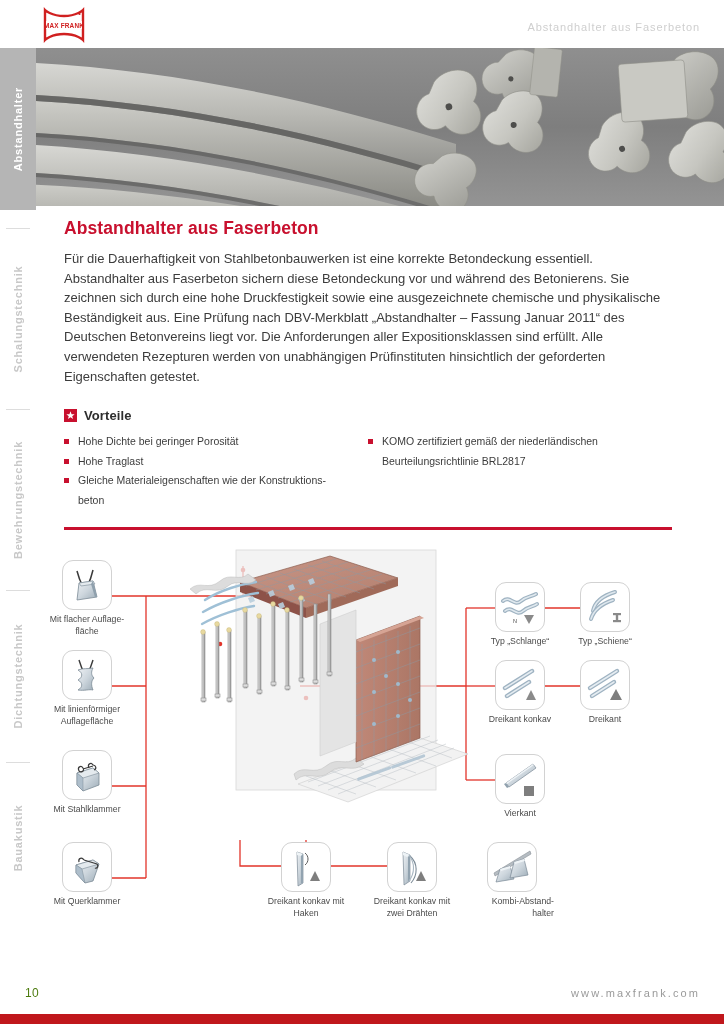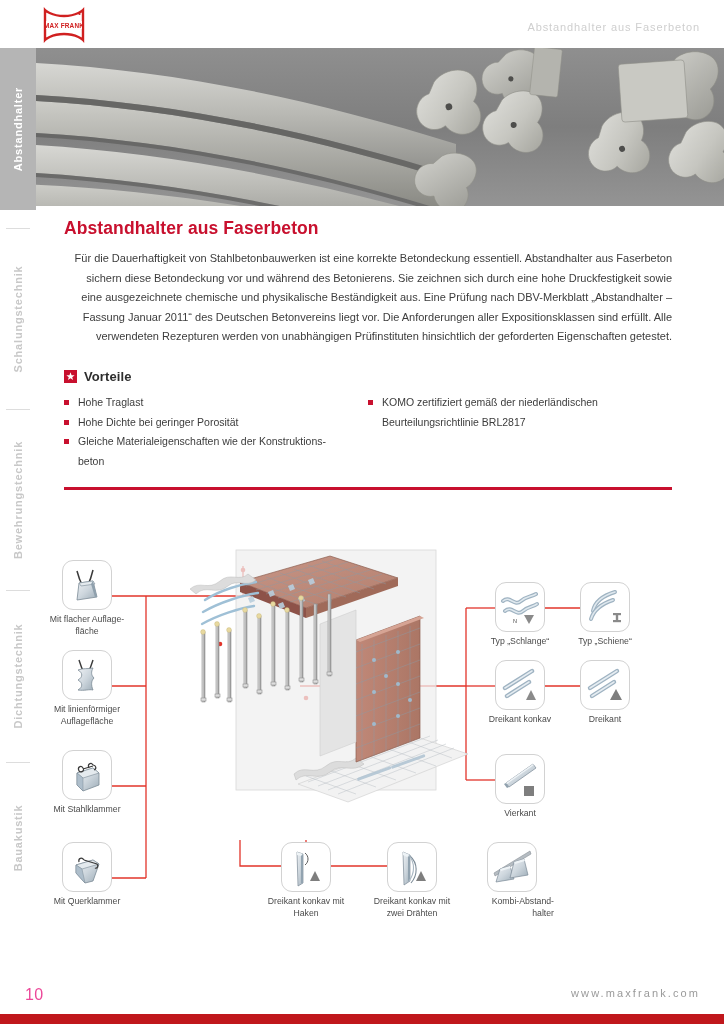"Für die Dauerhaftigkeit von" #intro-paragraph { font-size: 11px -> 13px; text-align: right -> left }
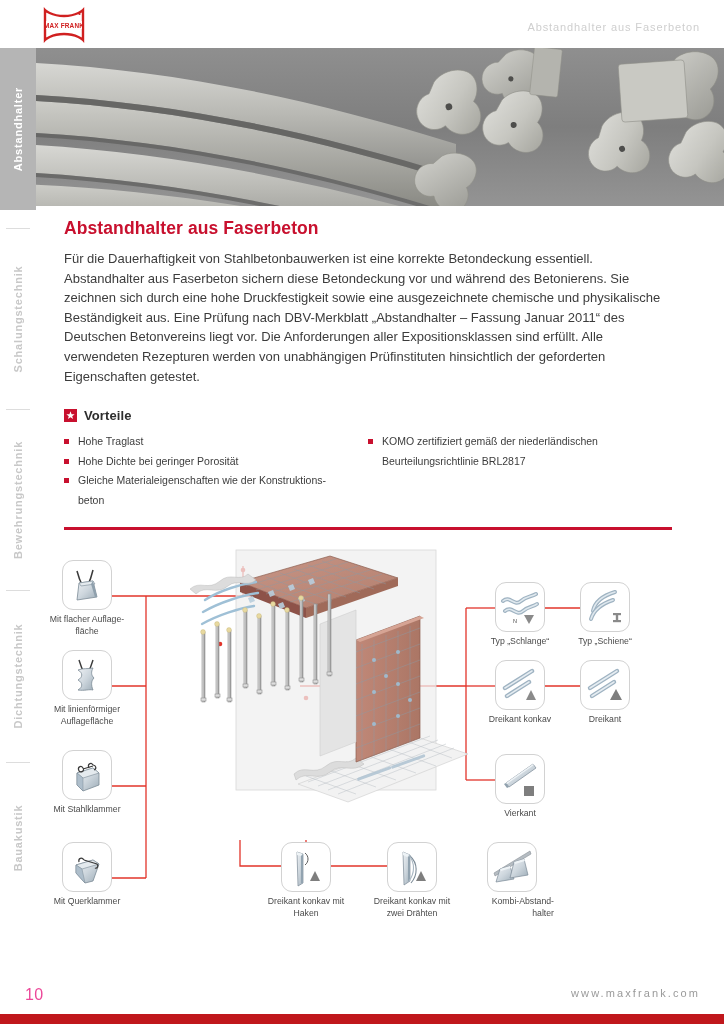"Hohe Traglast" div.bullet-item { order: before "Hohe Dichte bei geringer Porosität" -> after "Hohe Dichte bei geringer Porosität" }
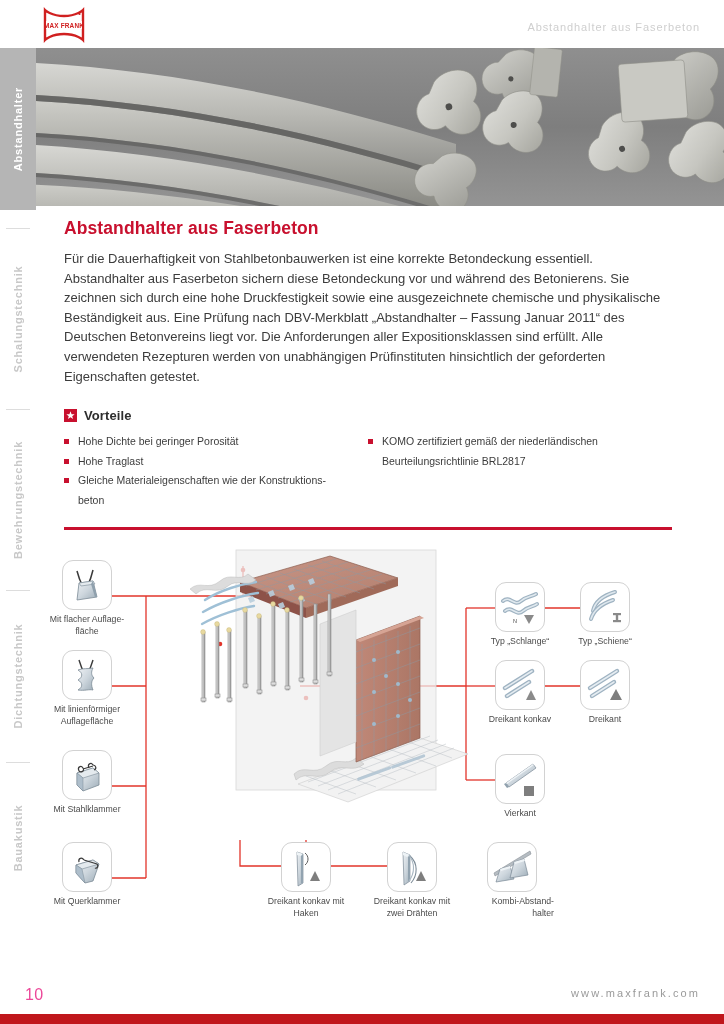"10" #page-number { color: #ec4899 -> #4d7c0f; font-size: 16px -> 12px }
